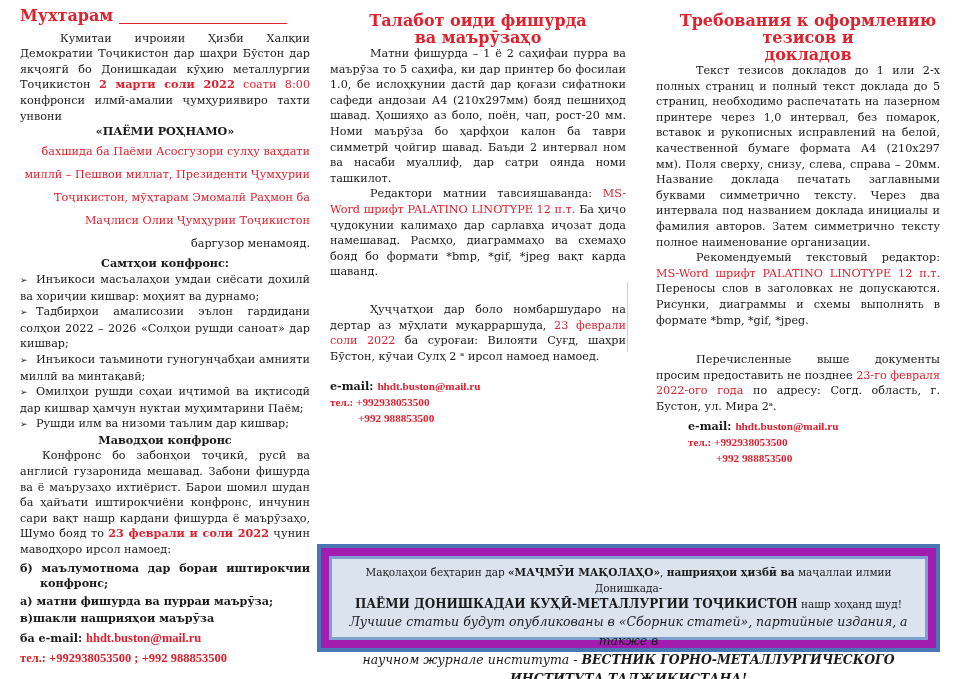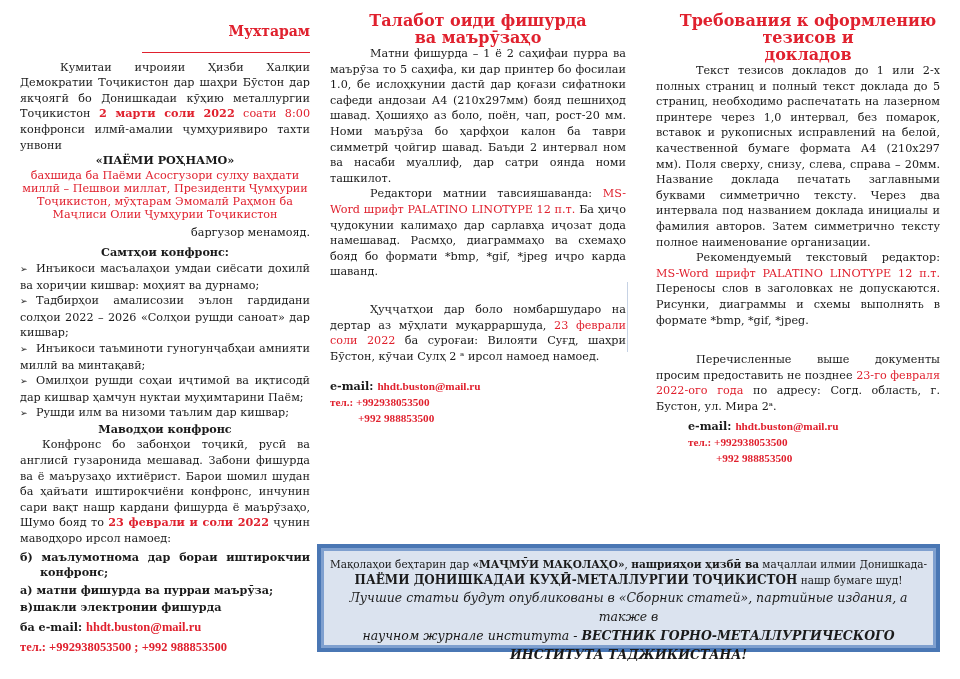"Мухтарам" .title-line { flex-direction: column -> none; font-size: 14px -> 16px; margin-top: 24px -> 8px }
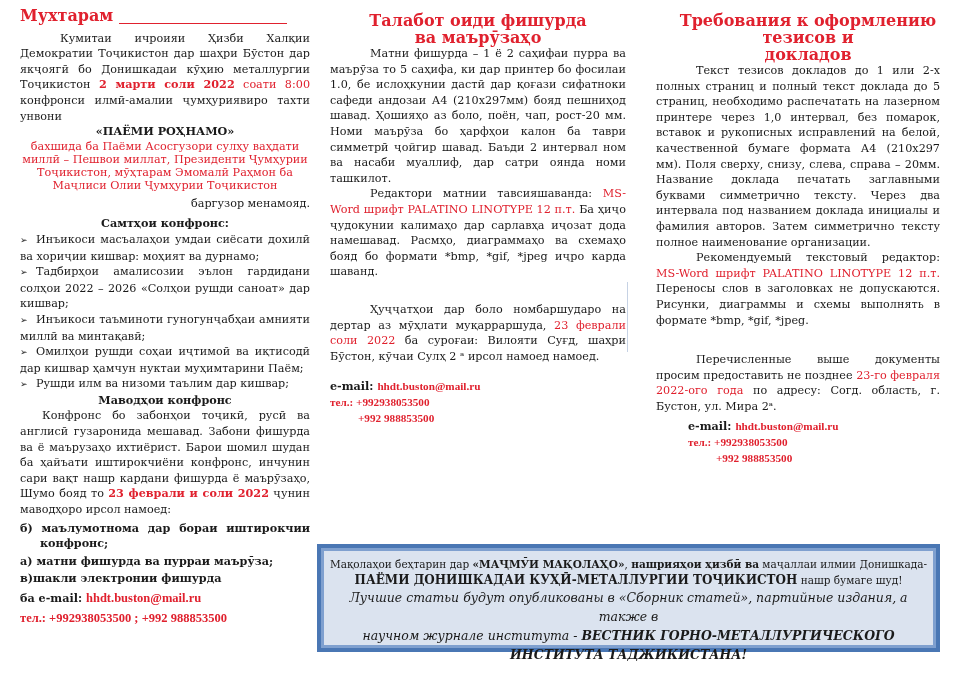"бахшида ба Паёми Асосгузори сулҳу" p.c { line-height: 13px -> 23px; text-align: none -> right }
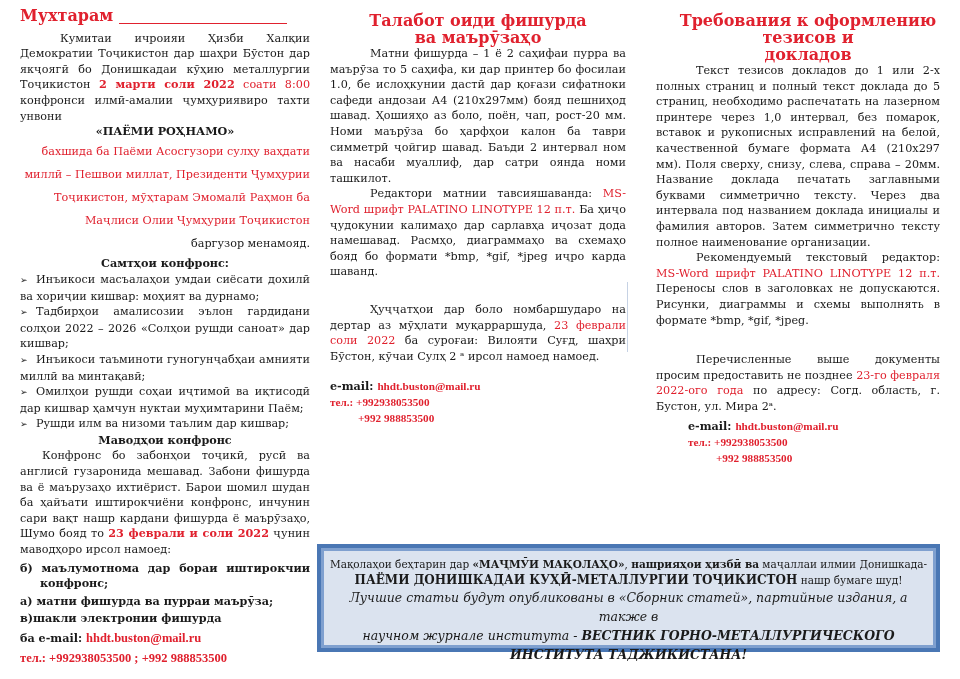"Ба ҳиҷо ҷудокунии калимаҳо дар" span { text: иҷро -> вақт }
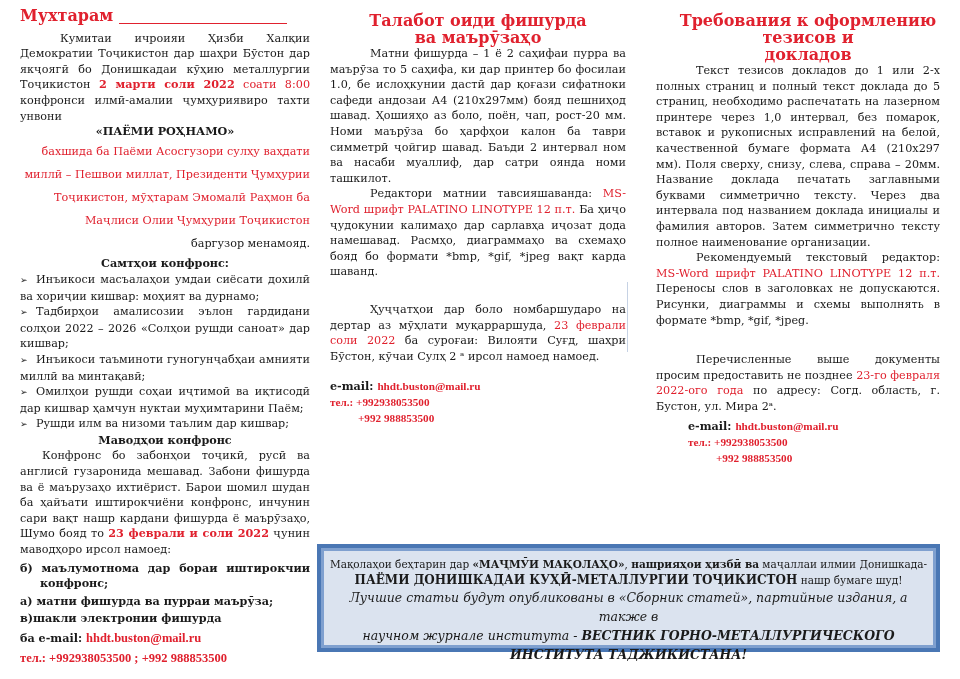"Мақолаҳои беҳтарин дар «МАҶМӮИ" .box { padding: 0 -> 8px }
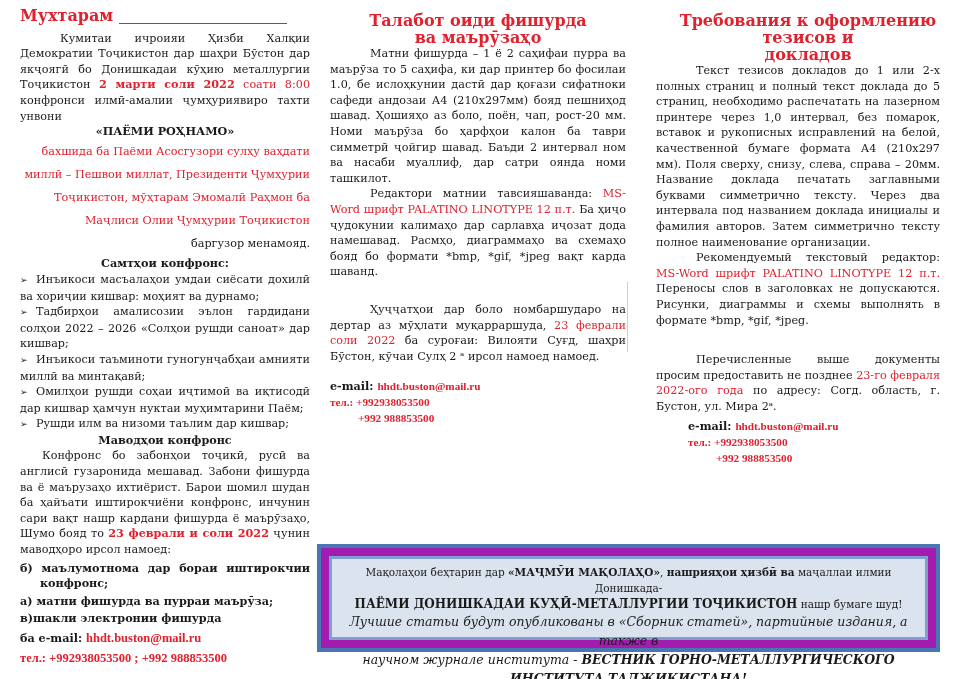"нашр бумаге шуд!" span { text: бумаге -> хоҳанд }
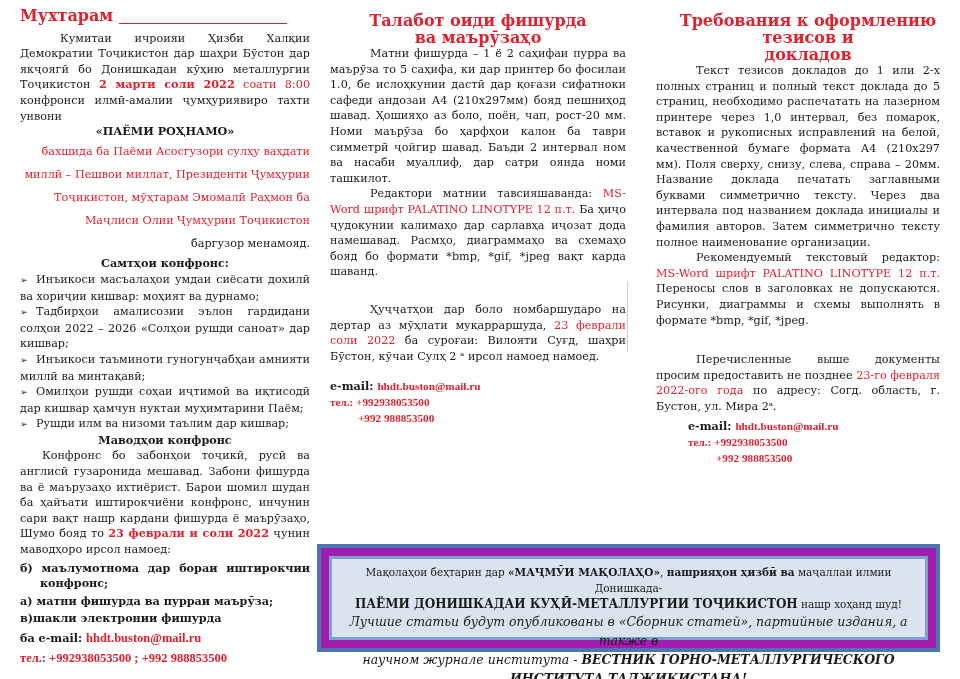"в)шакли электронии фишурда" p.b { text: электронии фишурда -> нашрияҳои маърӯза }
